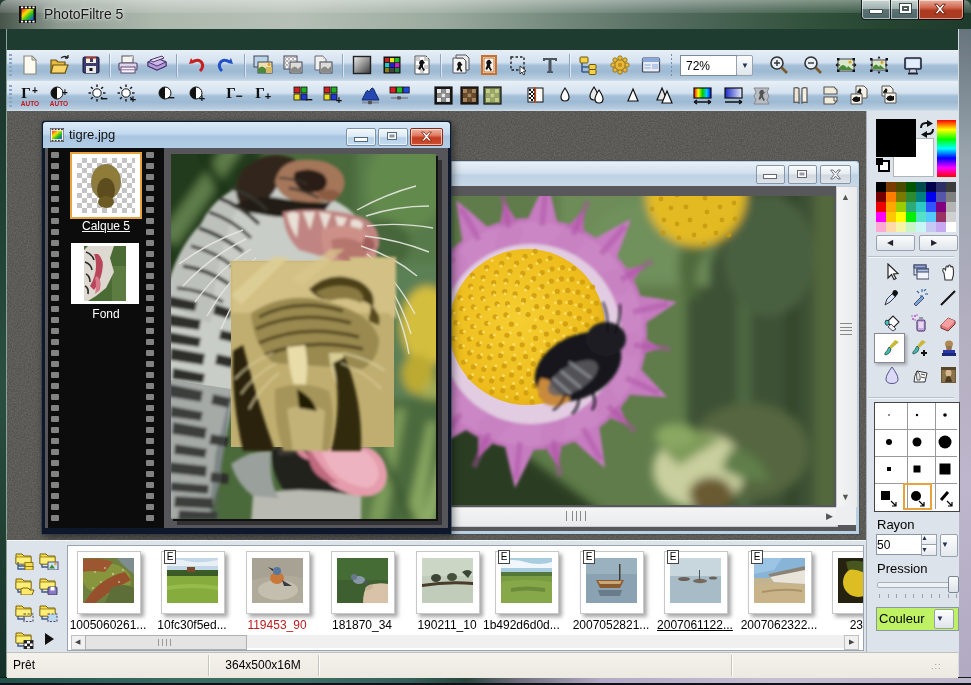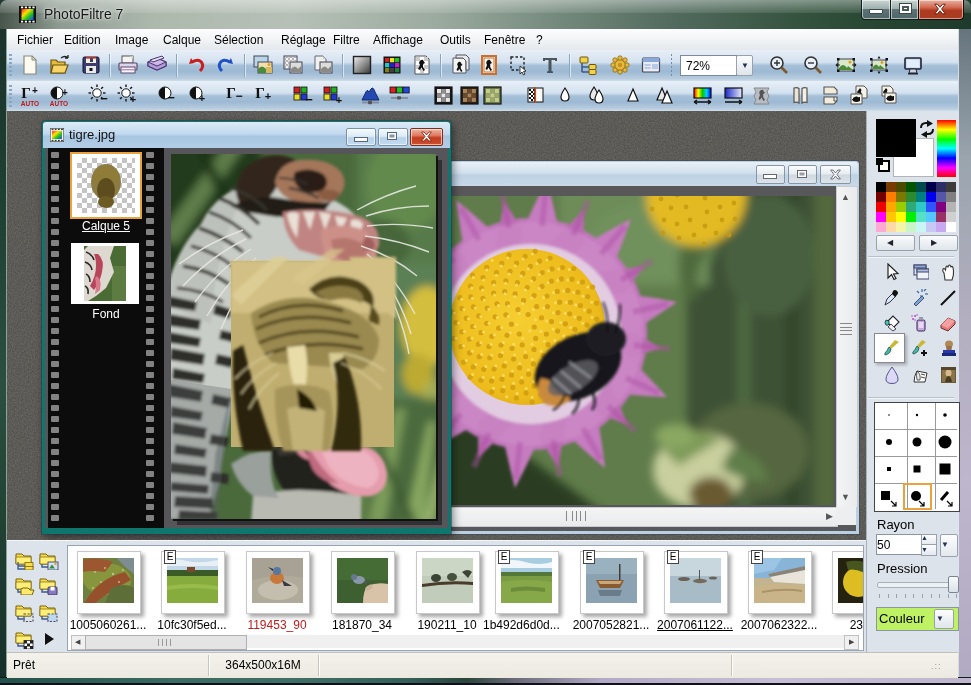"PhotoFiltre 7" div.abs { text: 7 -> 5 }
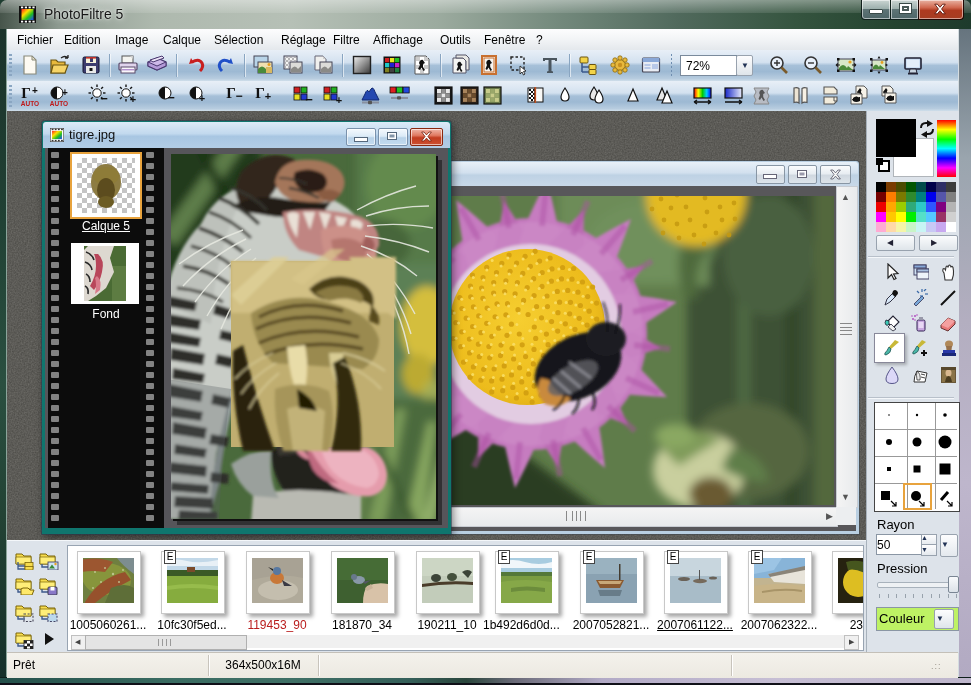"Fichier" div.abs { html: <div> <div>Fichier</div> <div>Edition</div> <div>Image</div> <div>Calque</div> <div>Sélection</div> <div>Réglage</div> <div>Filtre</div> <div>Affichage</div> <div>Outils</div> <div>Fenêtre</div> <div>?</div> </div> -> none }
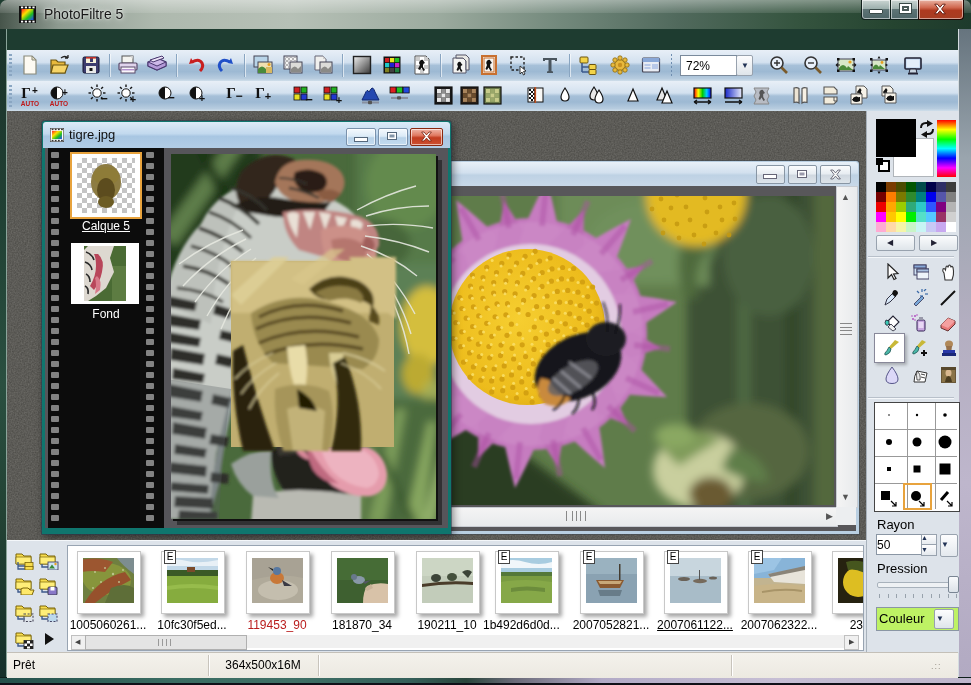"tigre.jpg" div.abs { background: #0f766e -> #0f172a }
